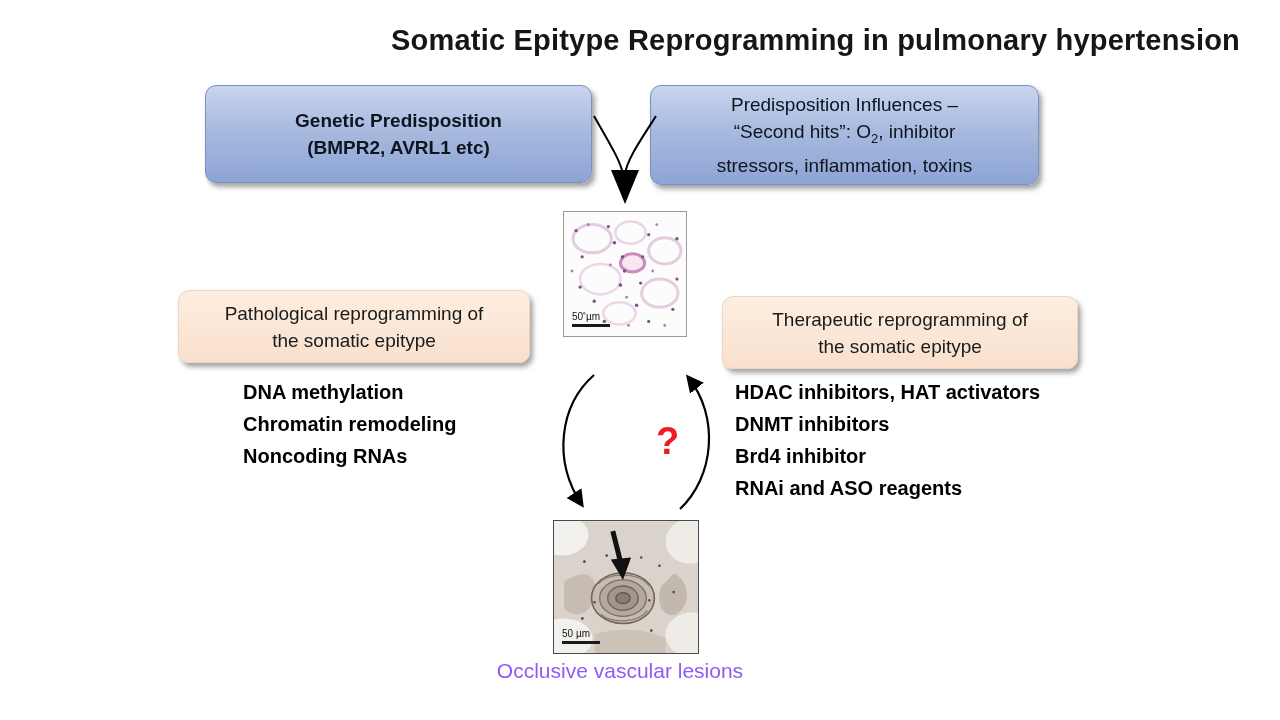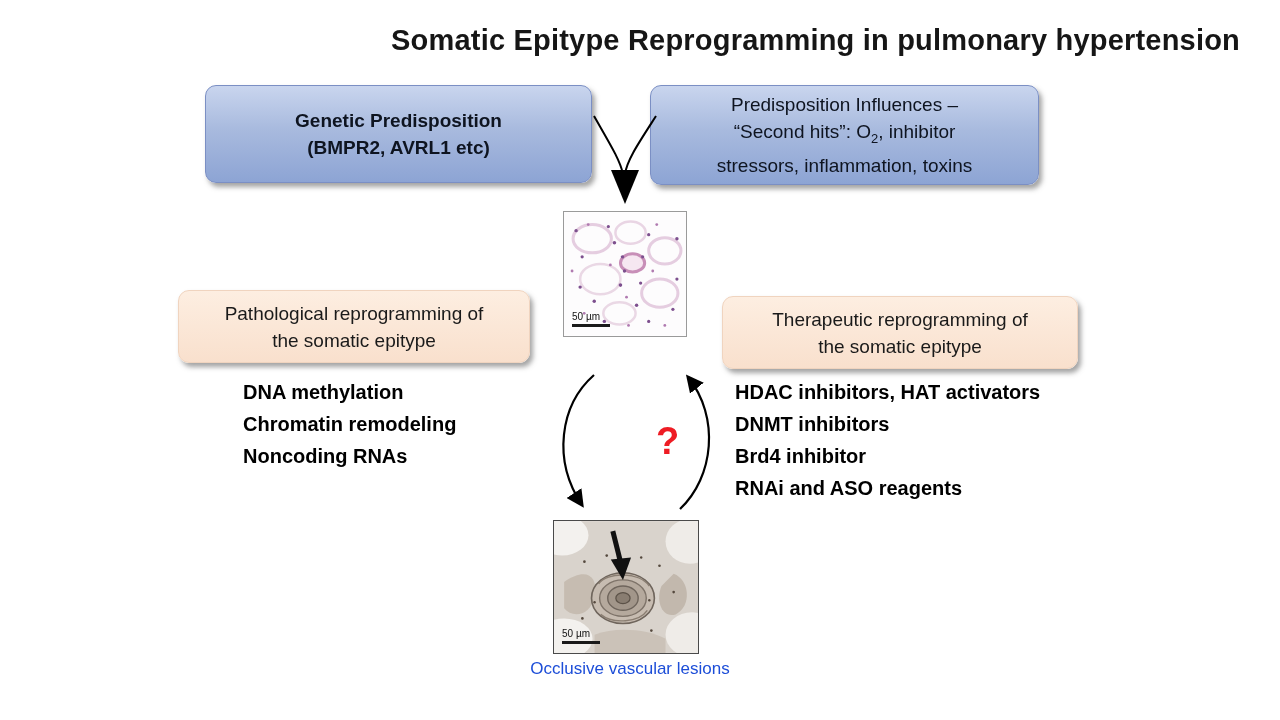"Occlusive vascular lesions" .caption { color: #1d4ed8 -> #8b5cf6; font-size: 17px -> 21px; left: 500px -> 490px }
